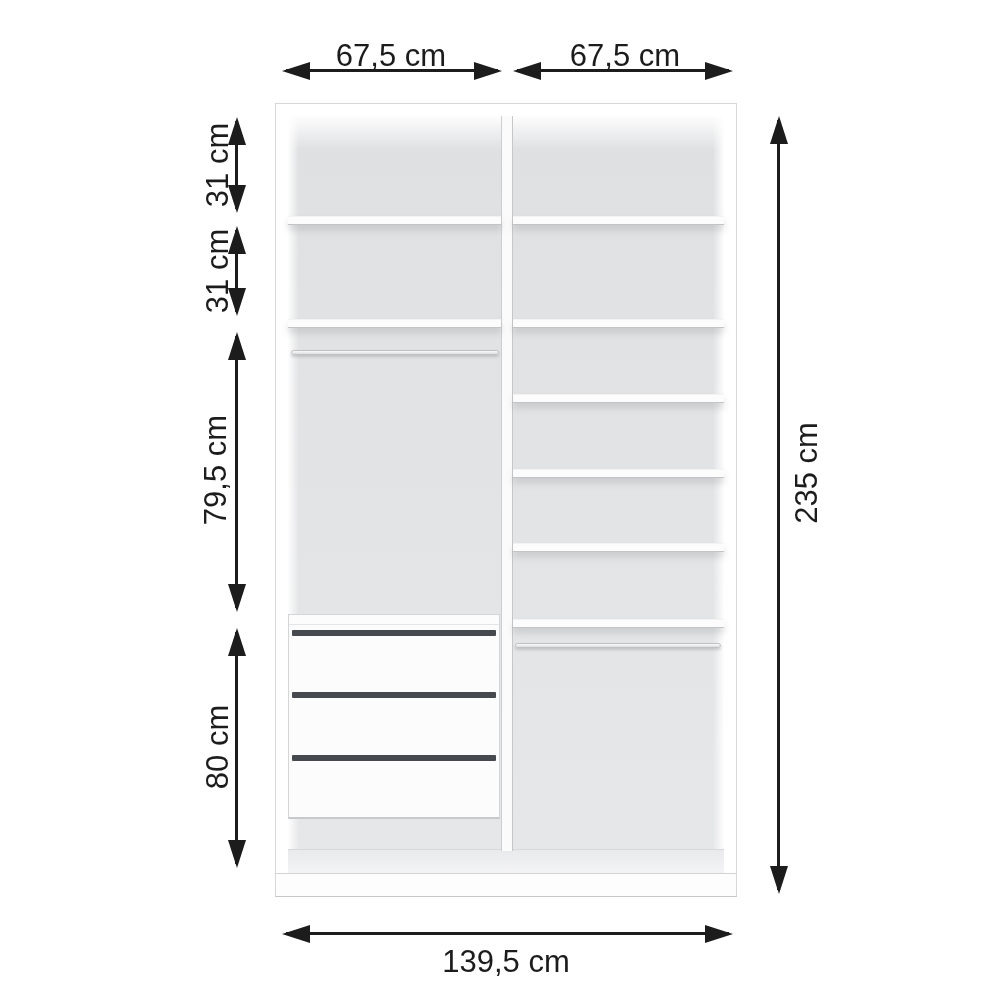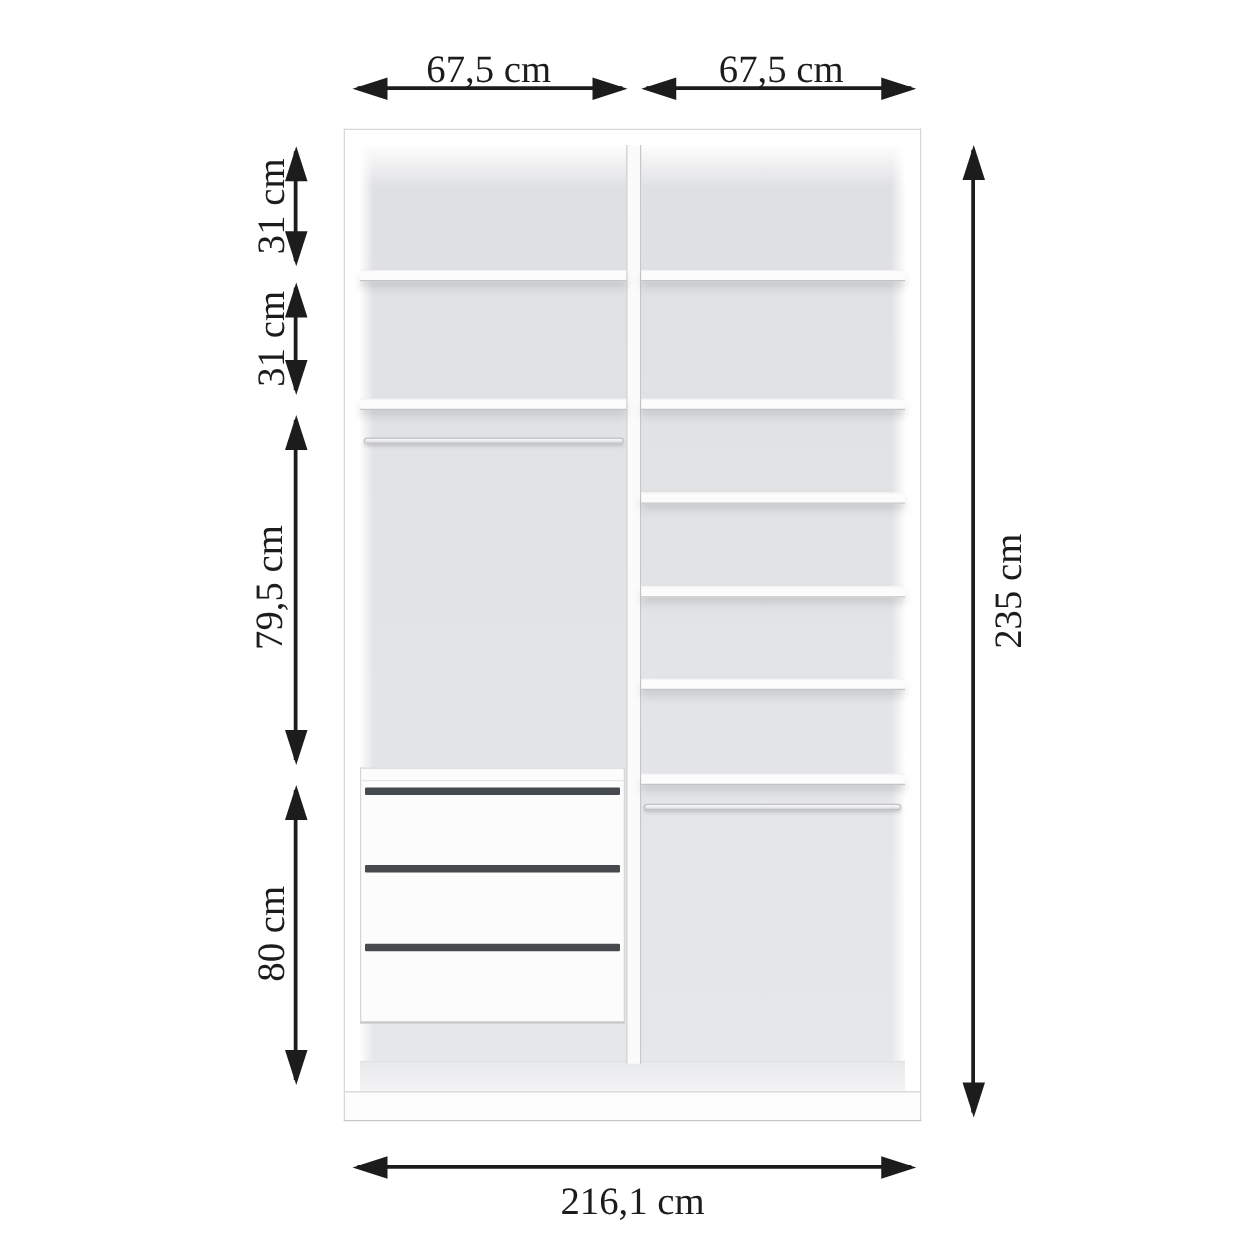"67,5 cm" .stage { font-family: Liberation Serif, serif -> Liberation Sans, sans-serif }
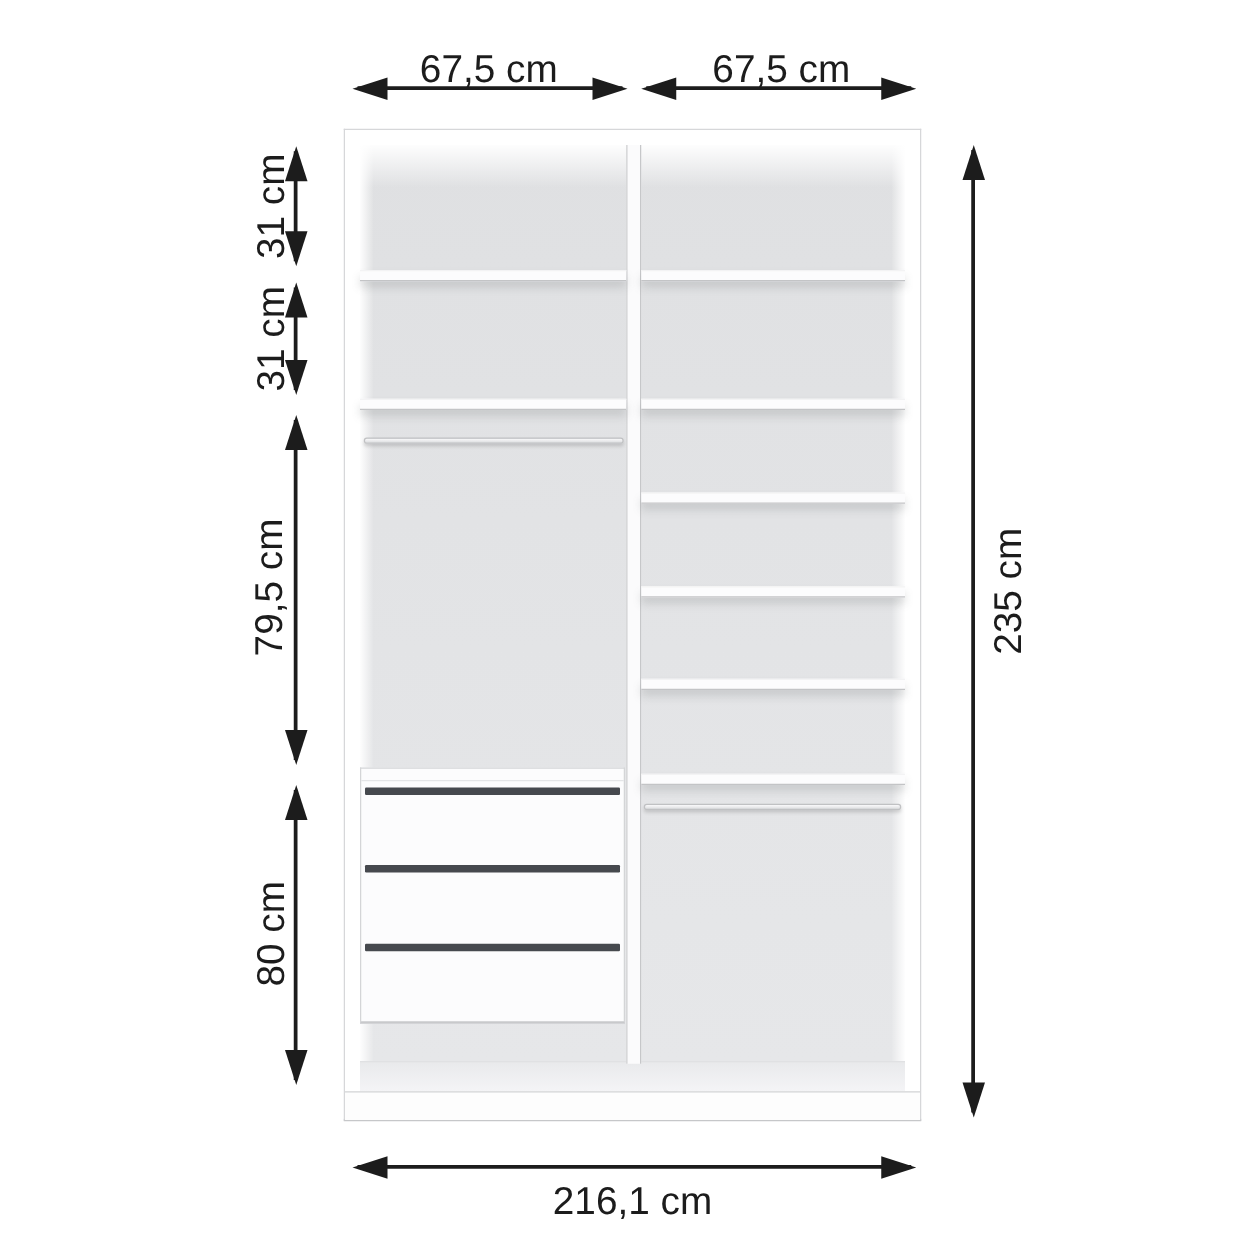"216,1 cm" div.dim-label { text: 216,1 -> 139,5 }
